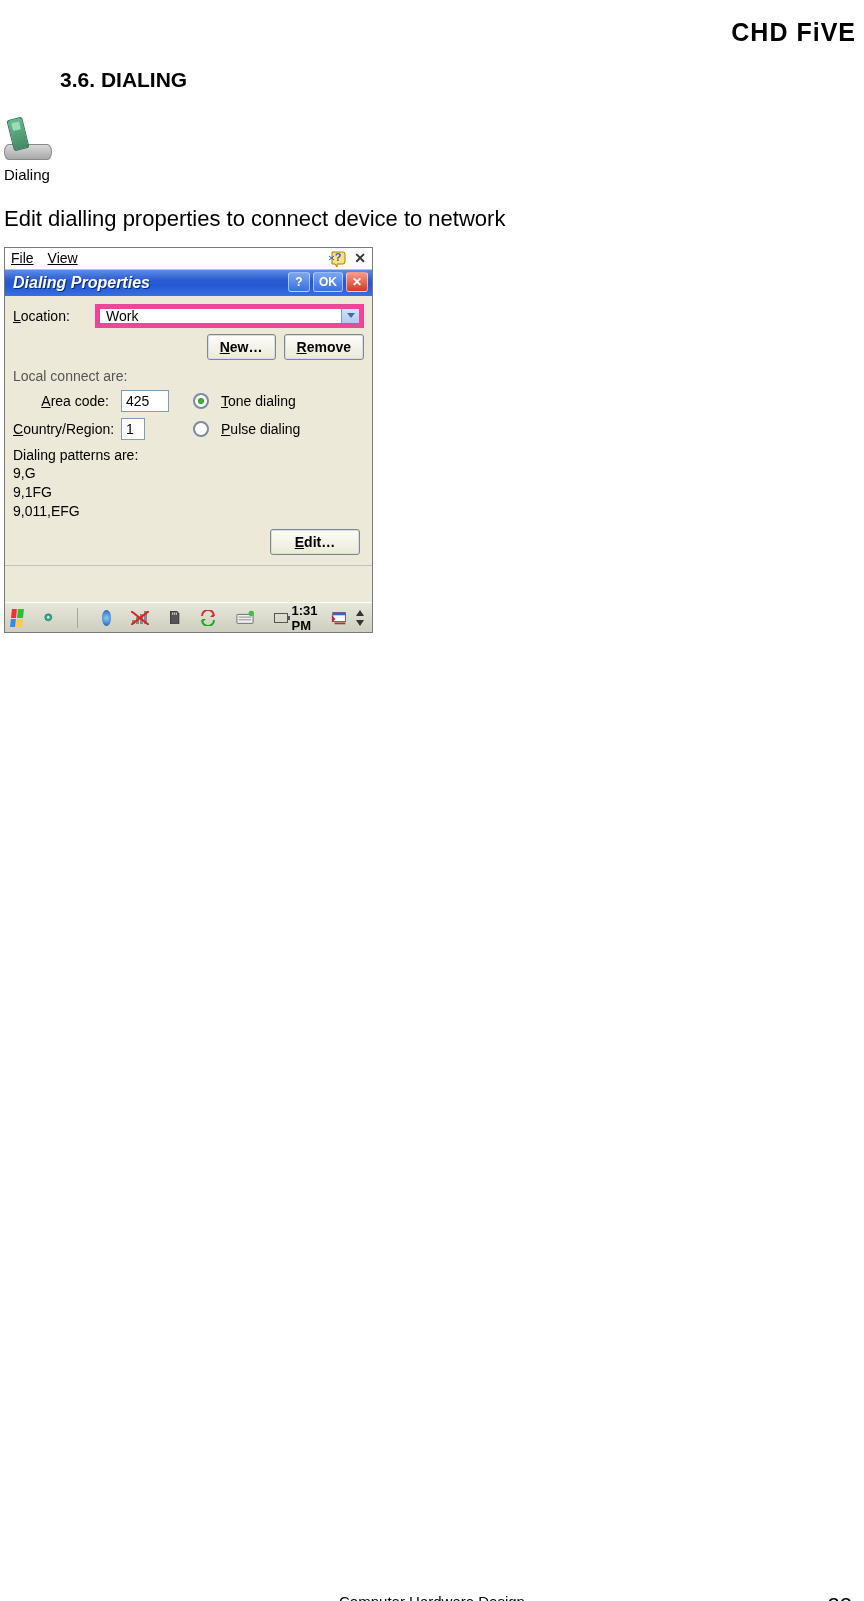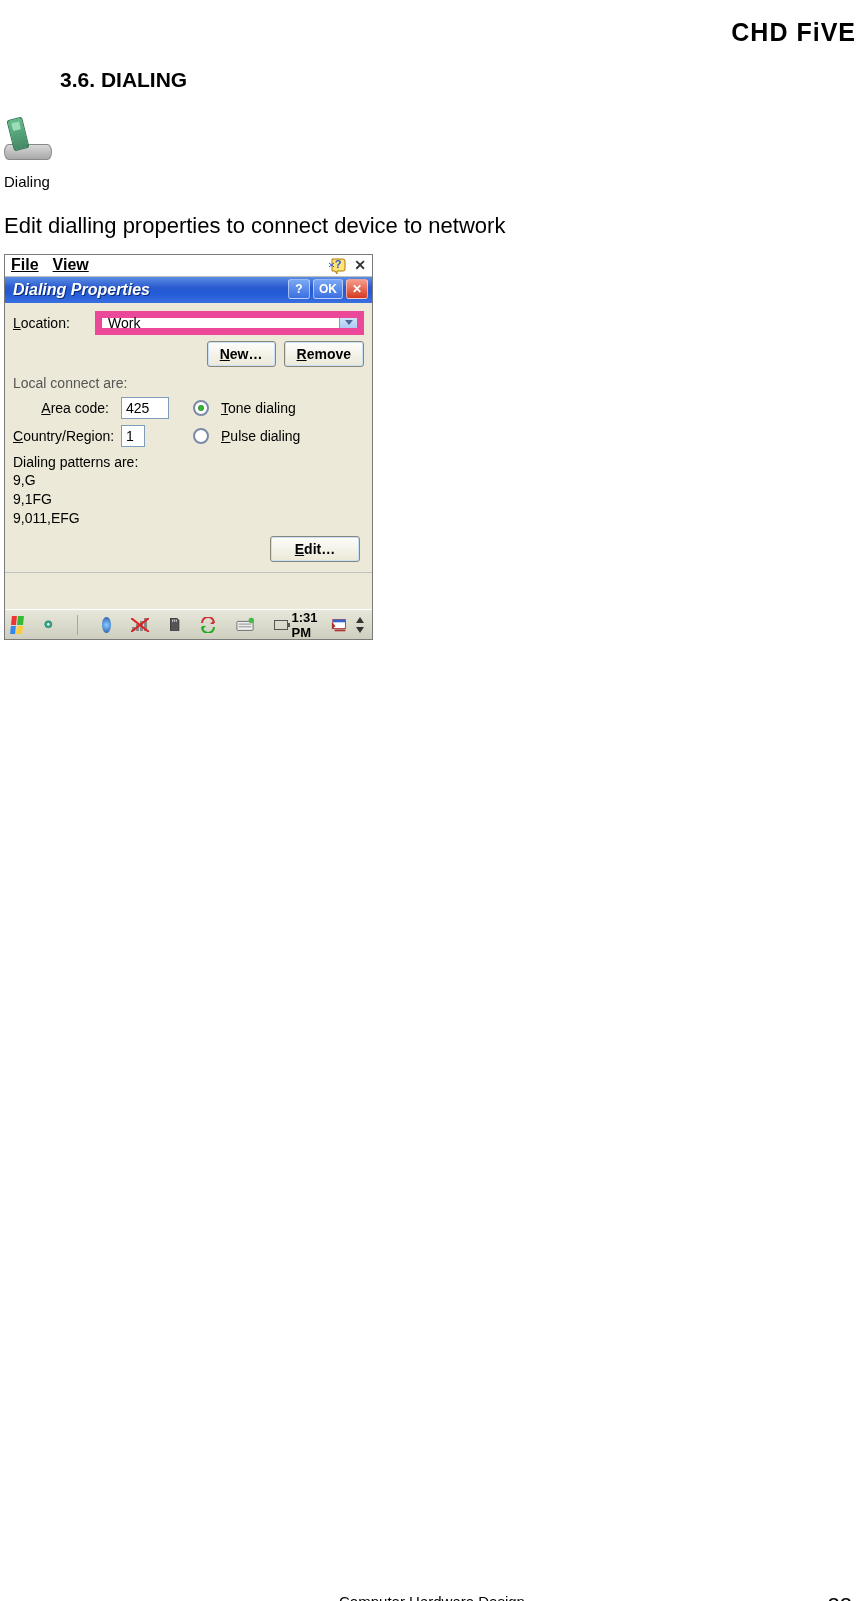"Dialing" .desktop-icon .lbl { margin-top: 11px -> 4px }
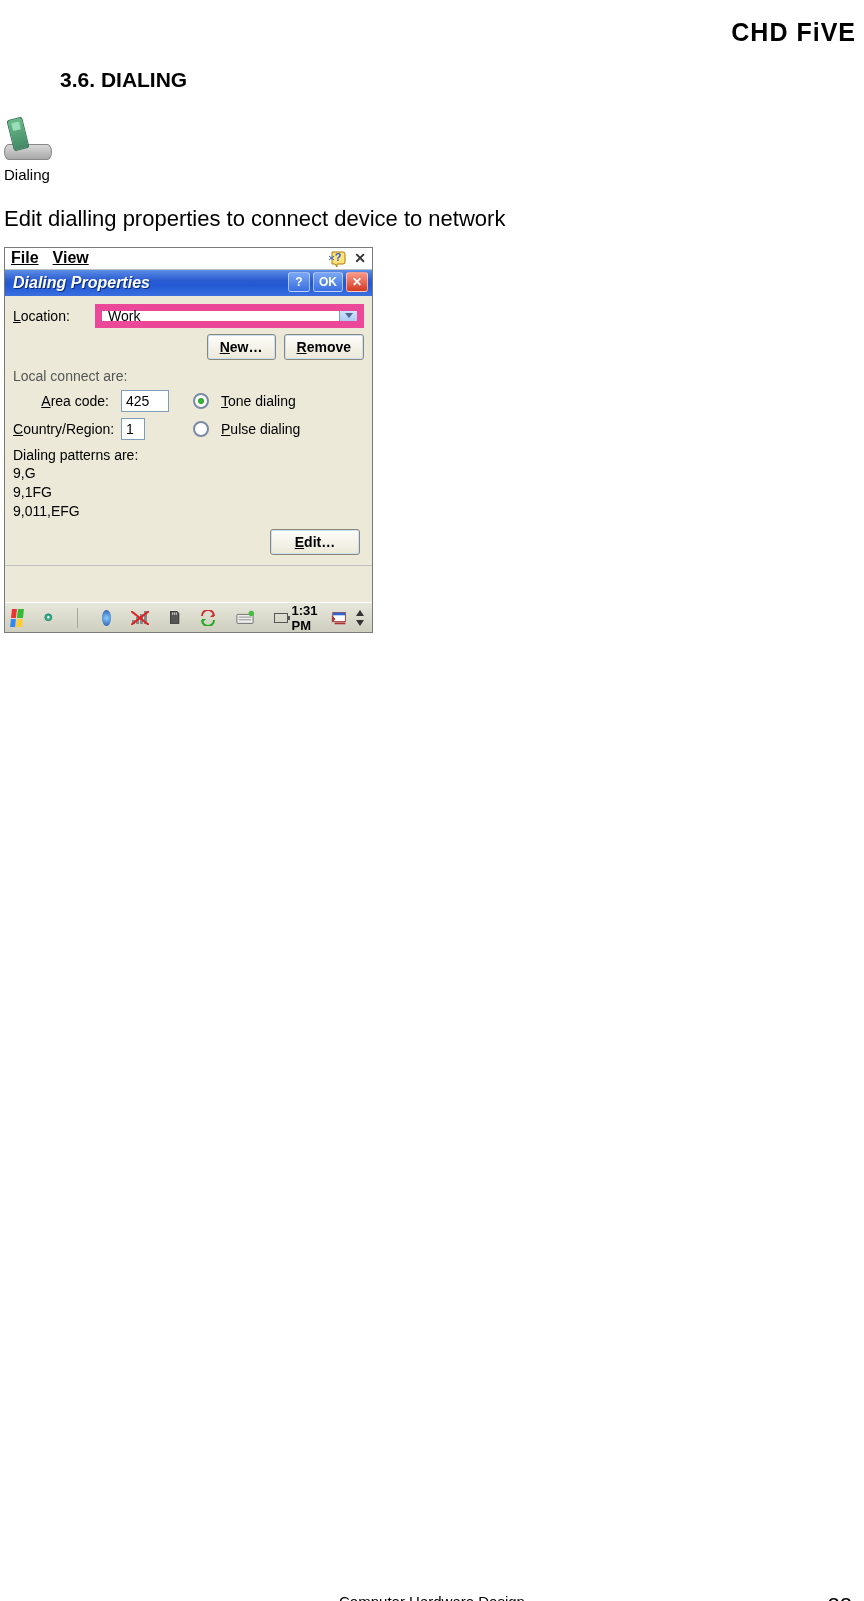"File" .menubar .item { font-size: 16px -> 14px; font-weight: bold -> normal }
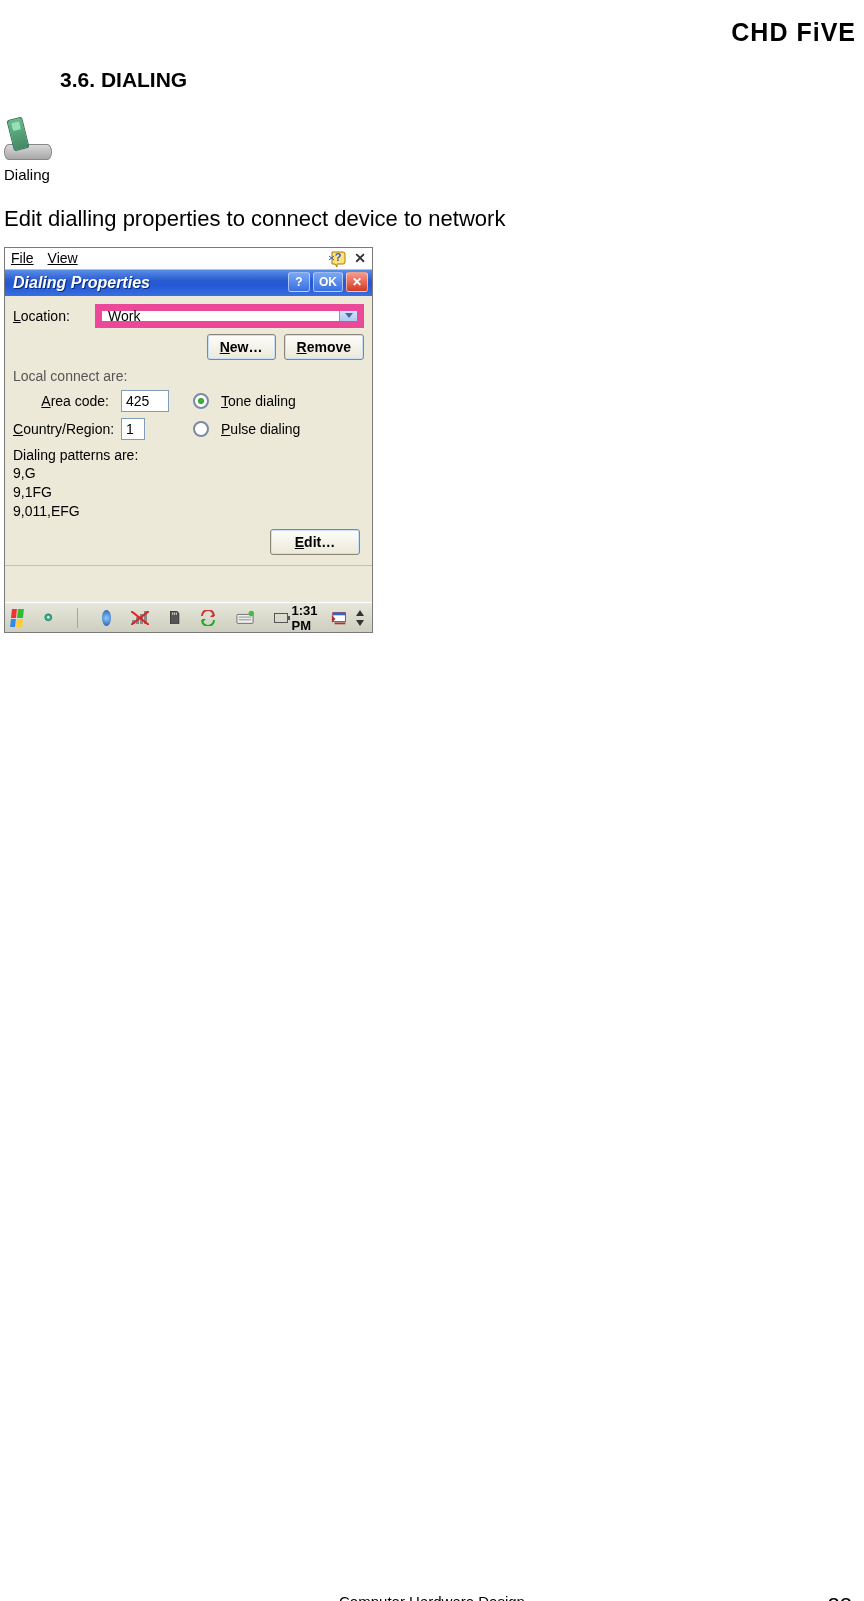"Work" .dropdown { border: 7px solid #ec4899 -> 5px solid #ec4899 }
